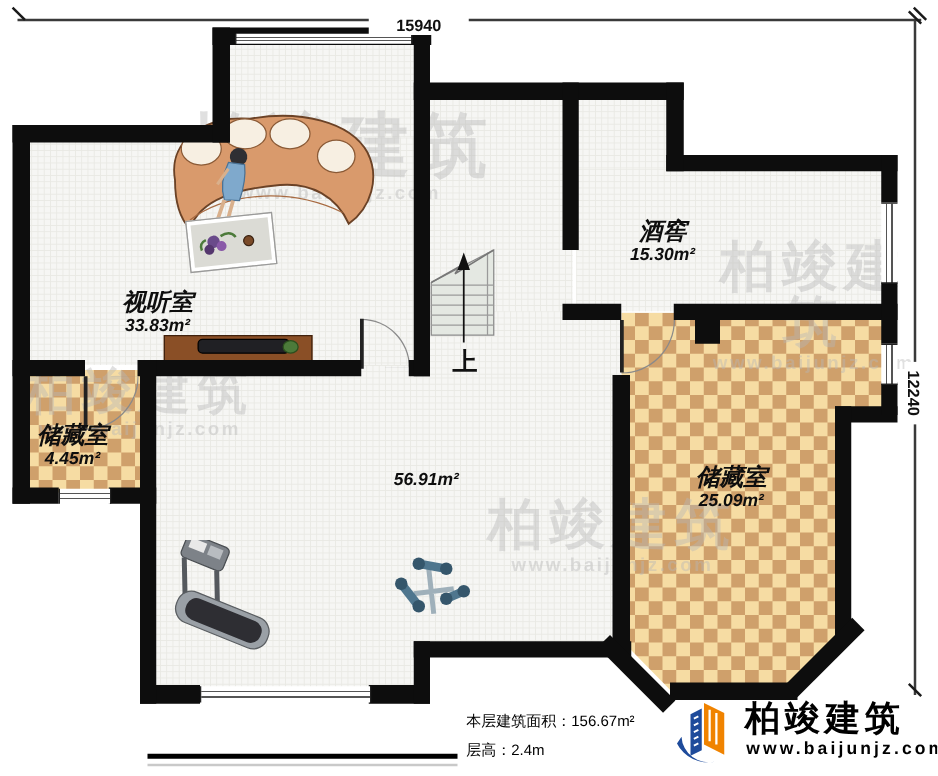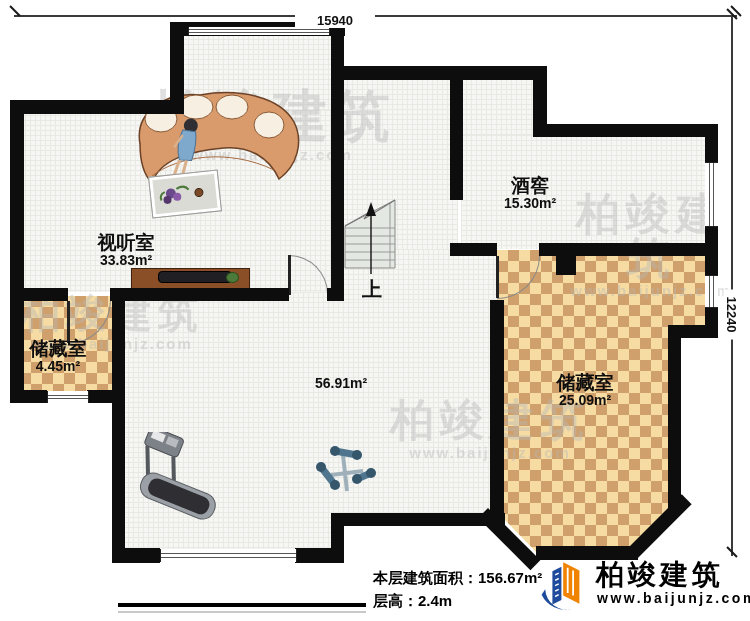"酒窖" .room-label { font-style: none -> italic }
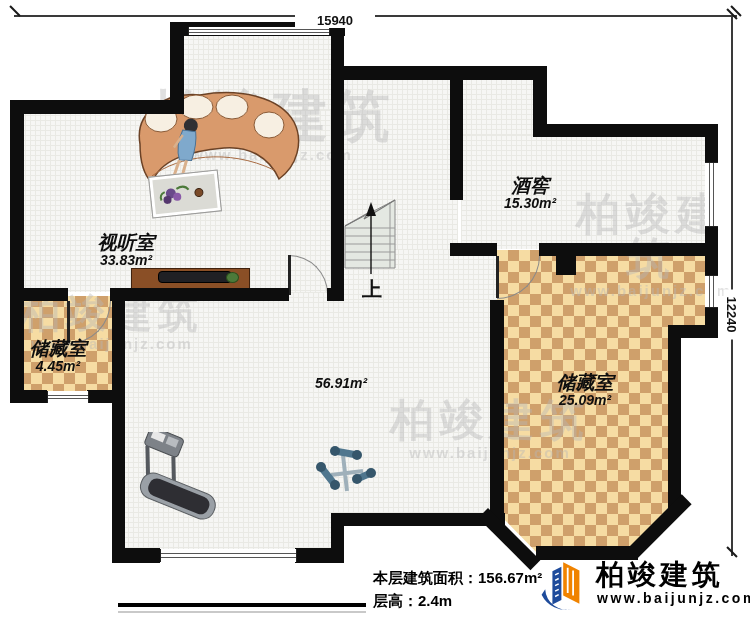"本层建筑面积：156.67m²" .tb-info { font-size: 15px -> 12px; font-weight: 700 -> 400 }
